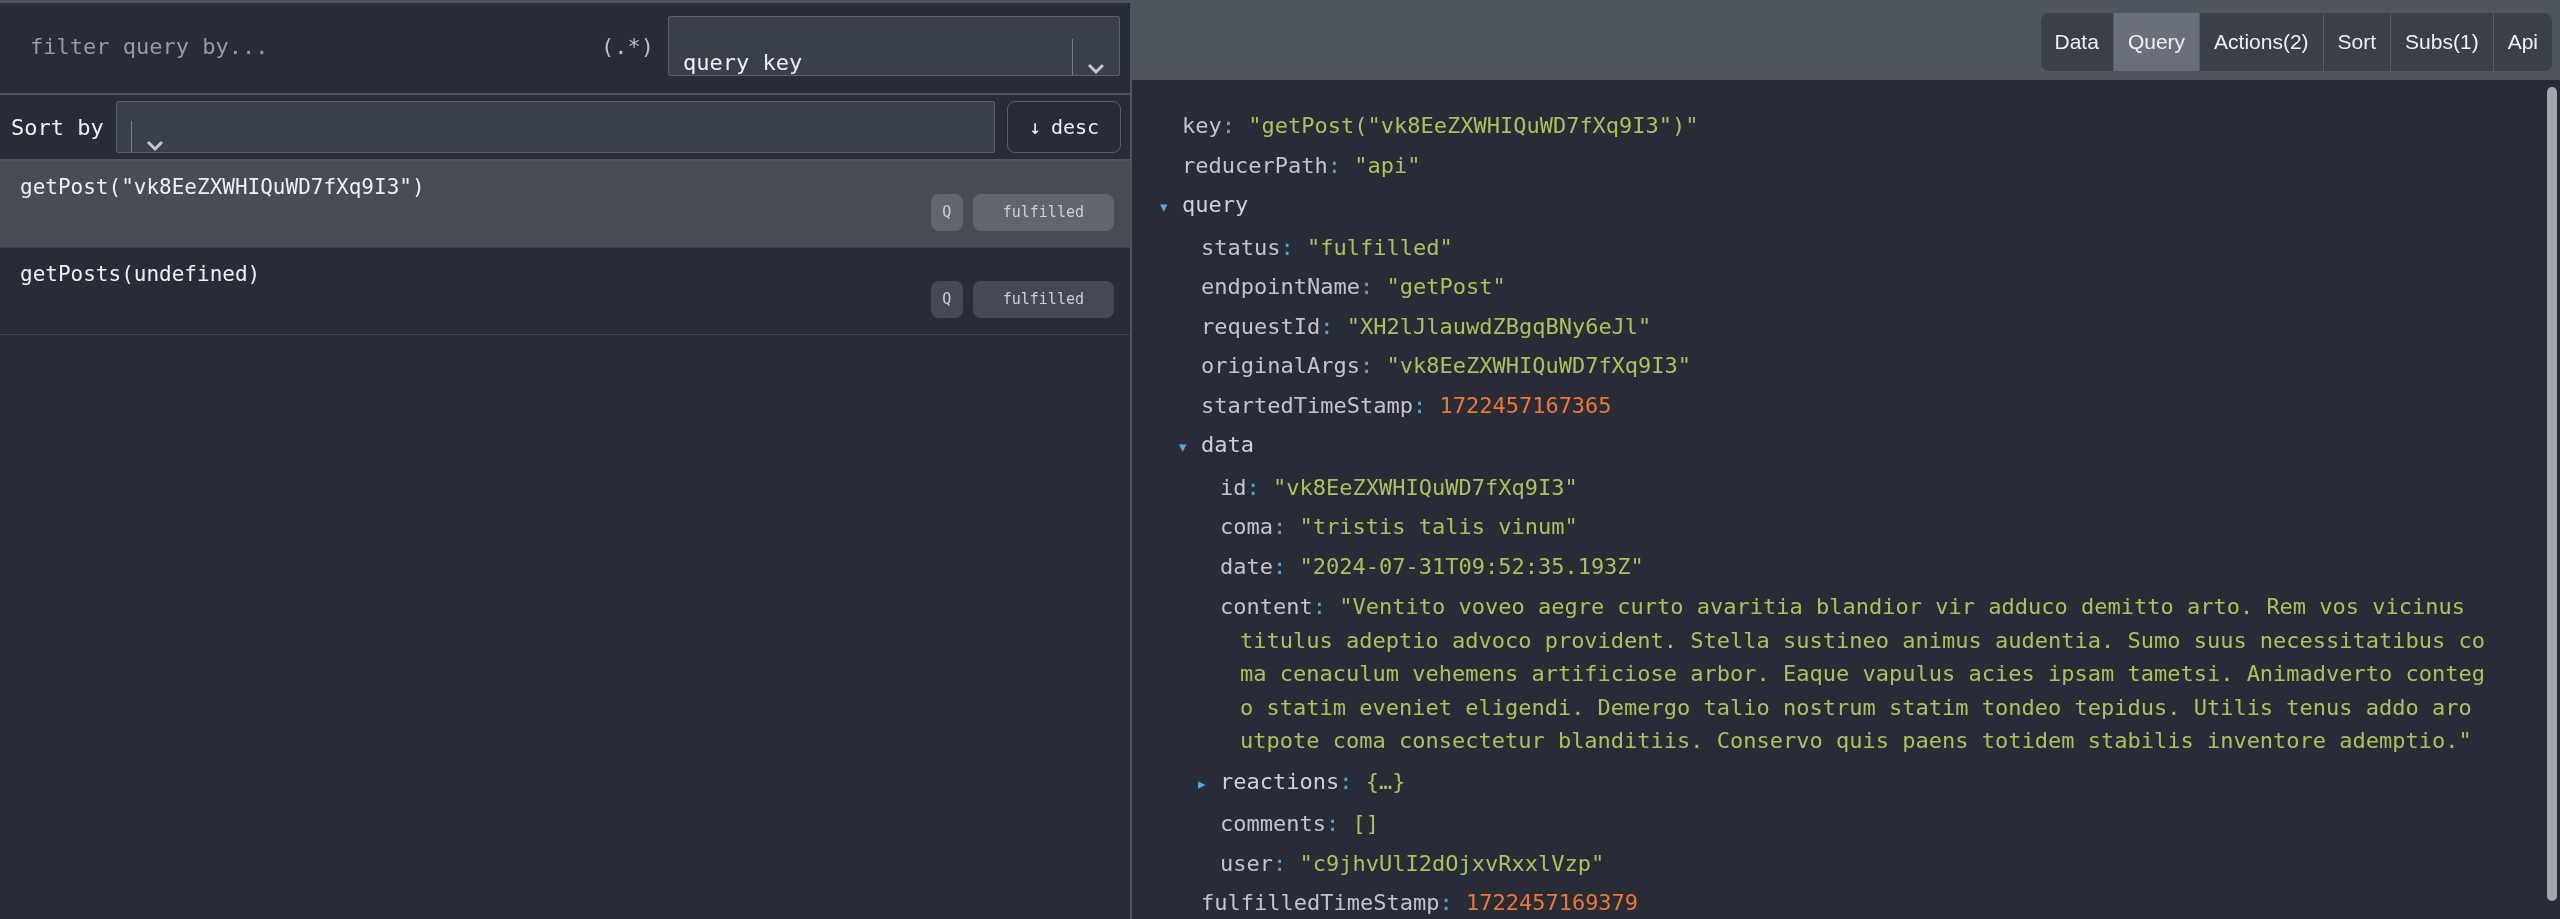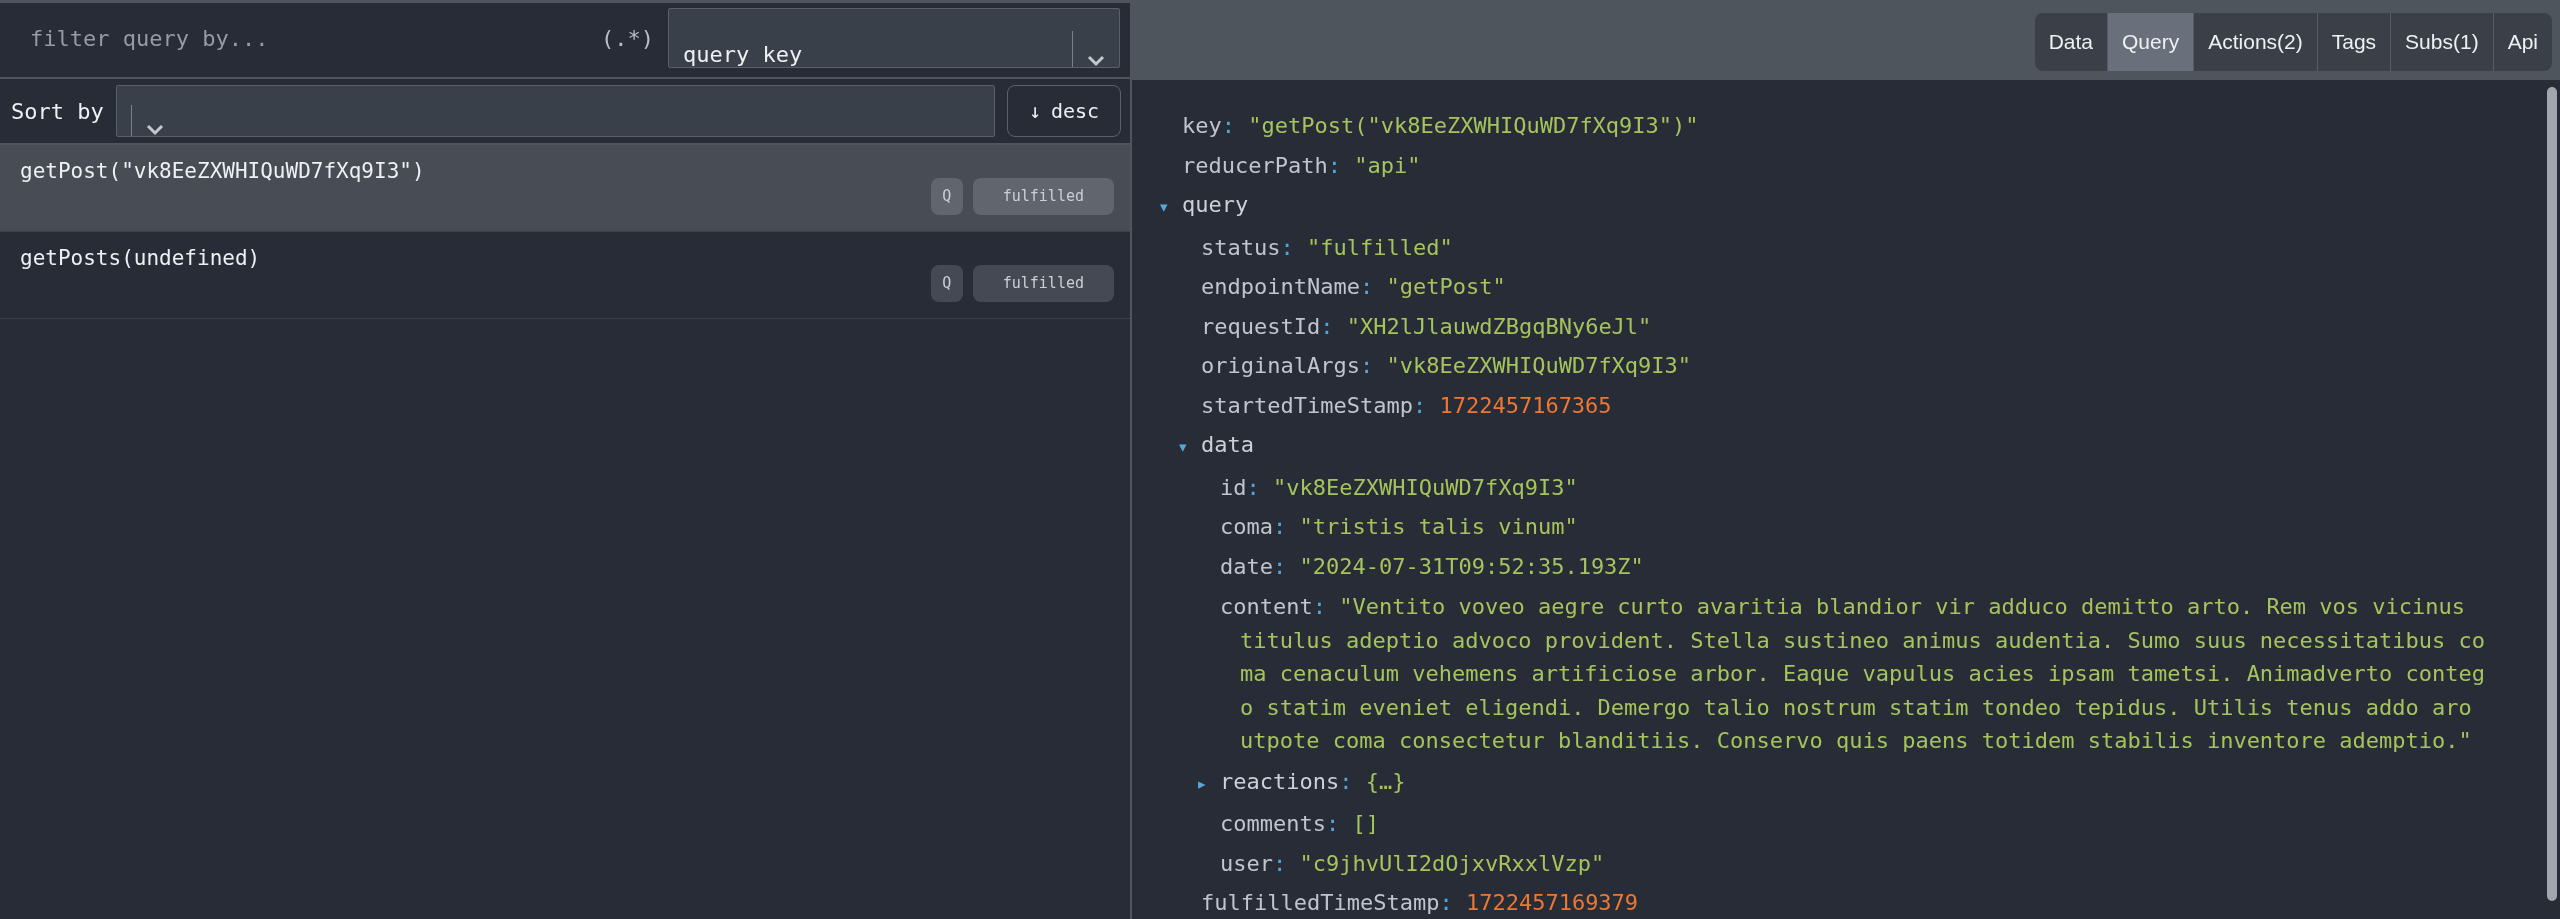"filter query by..." .filter-bar { height: 76px -> 92px }
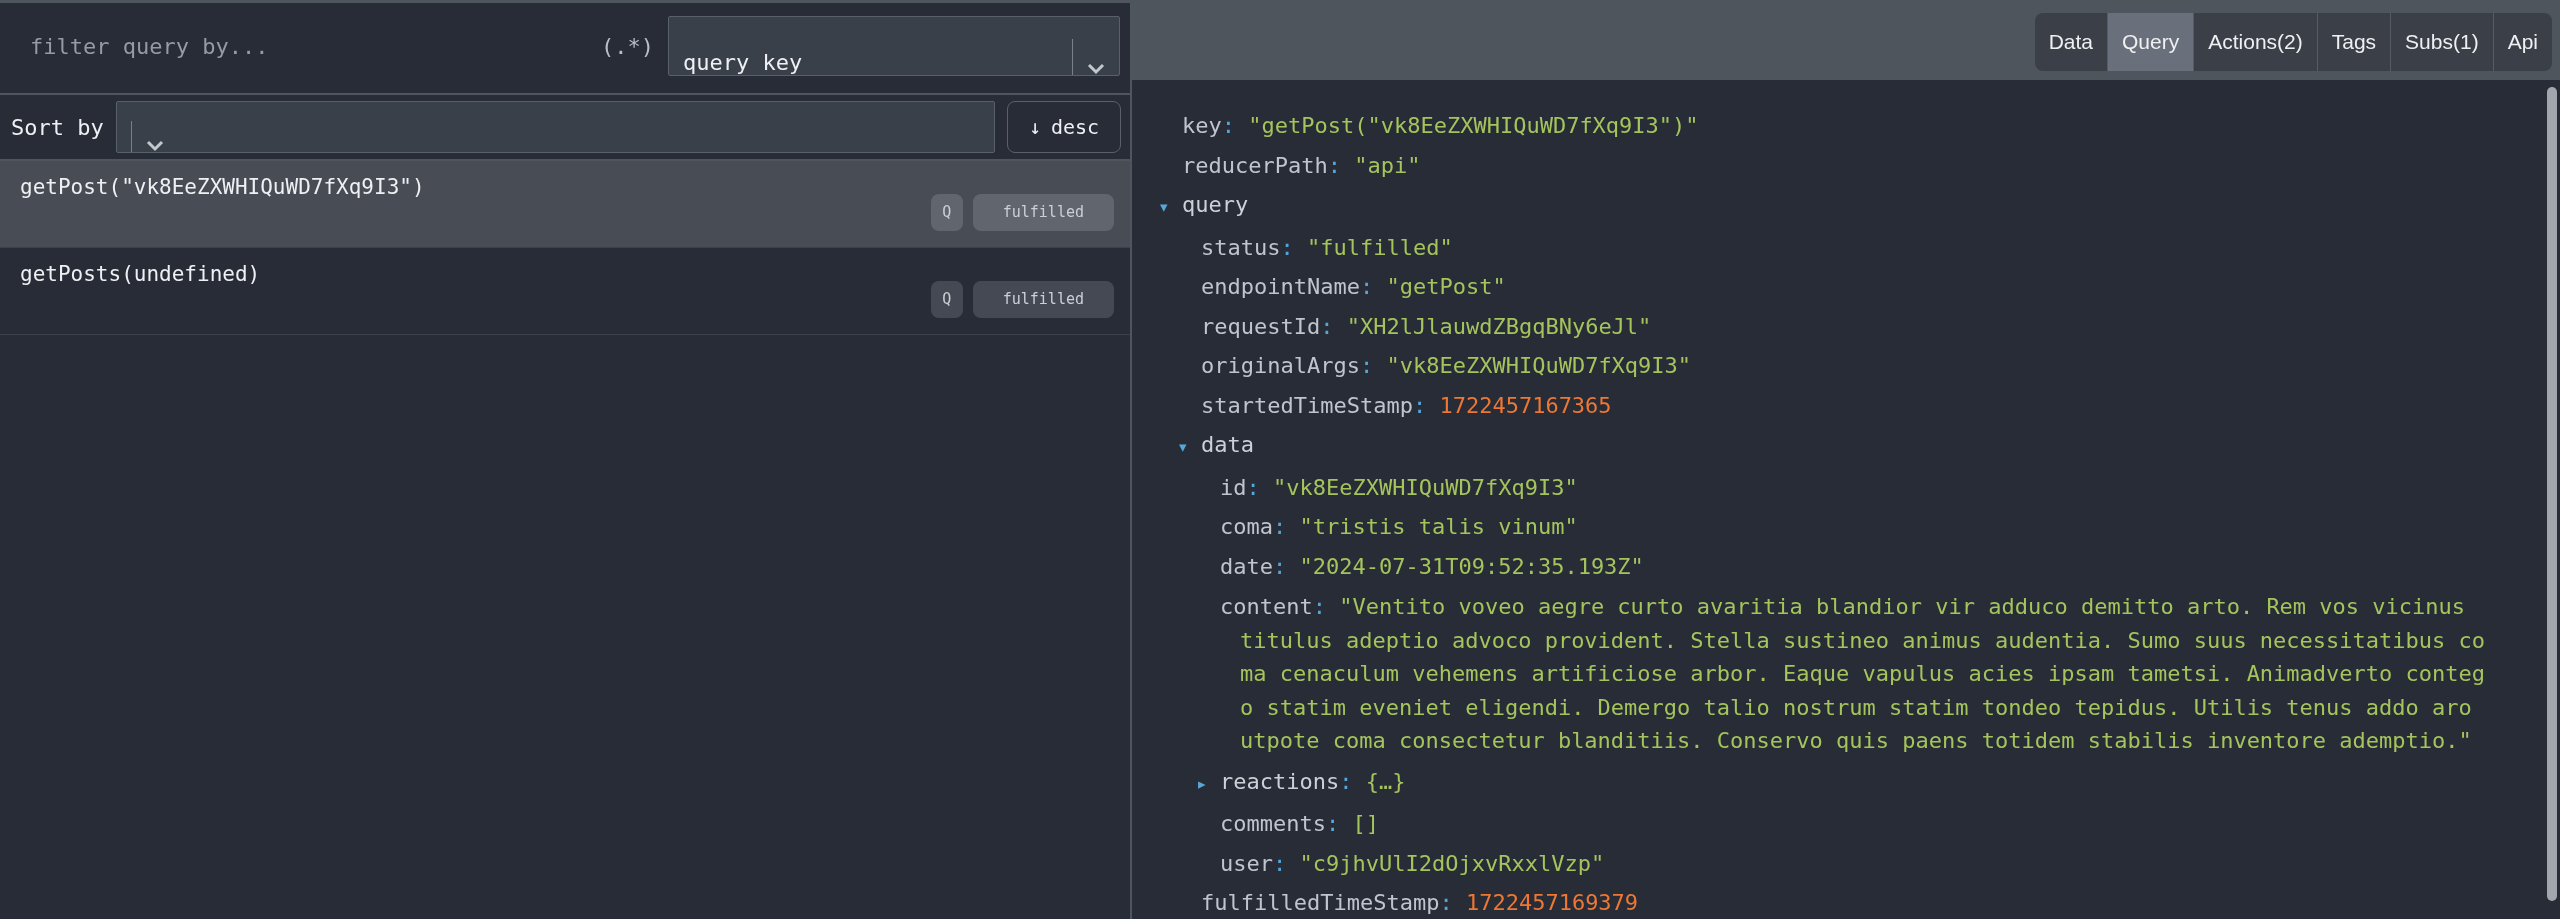"Tags" button.tab { text: Tags -> Sort }
